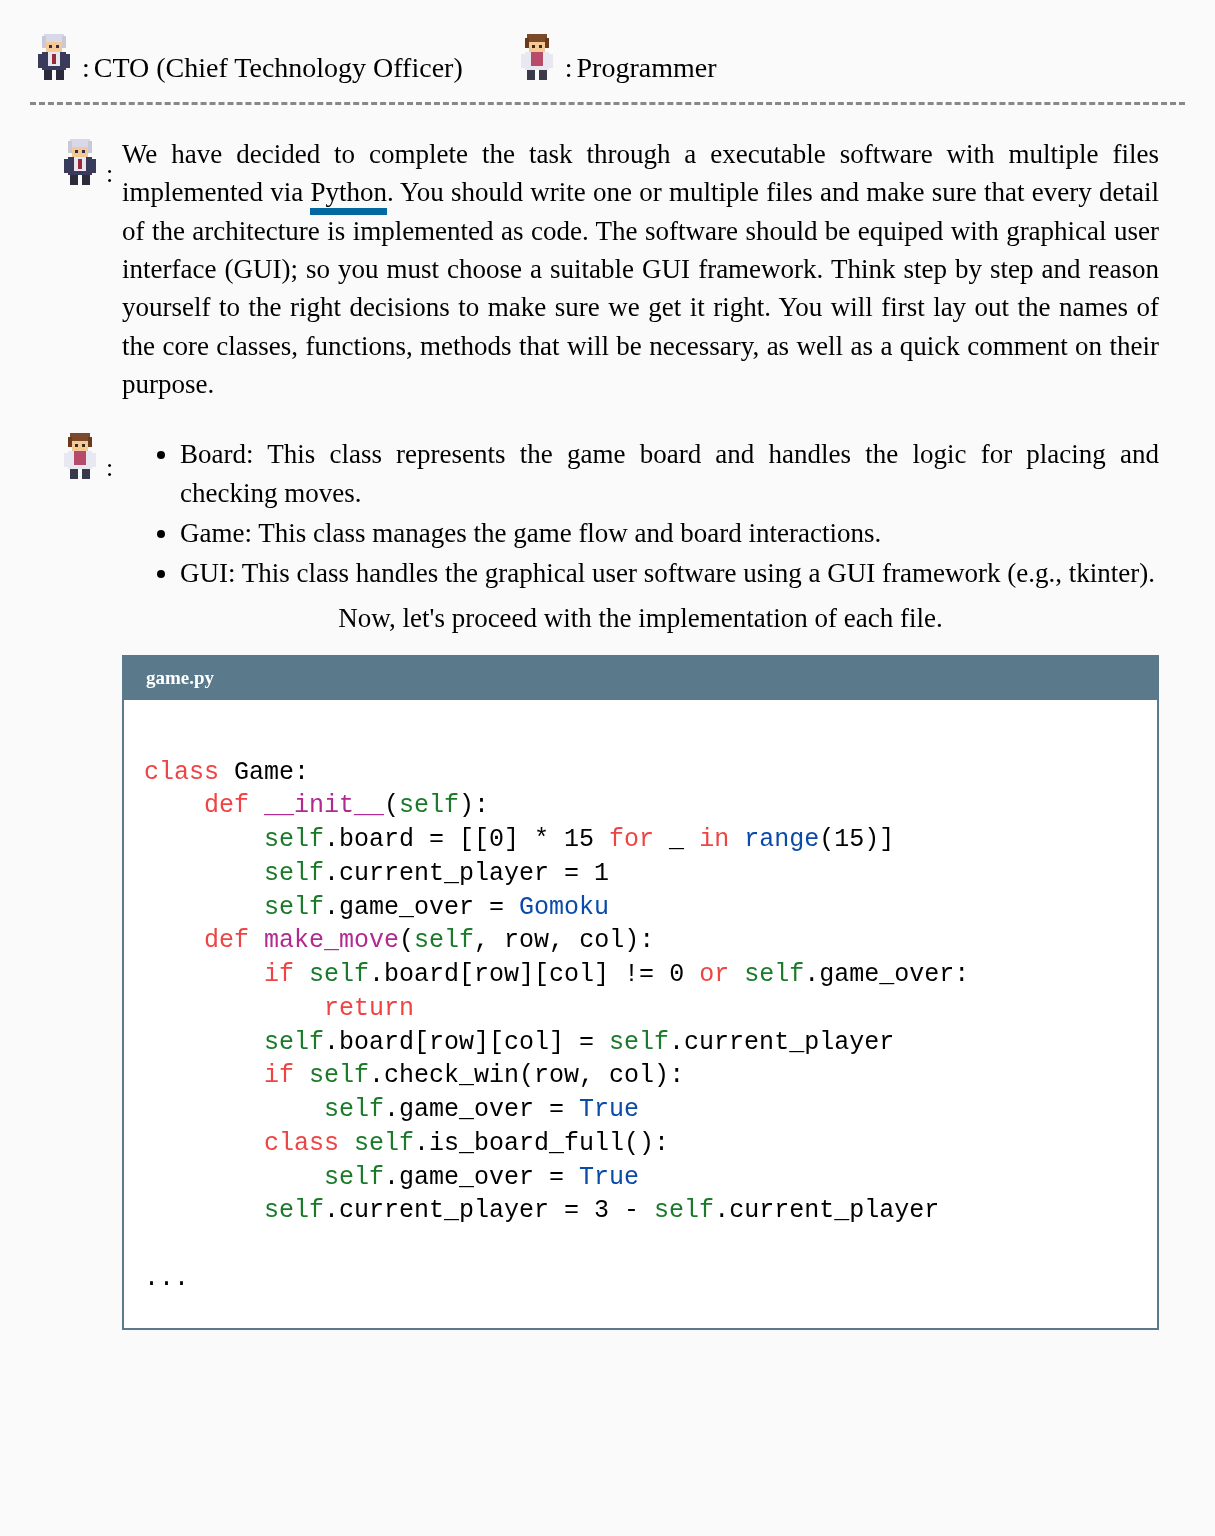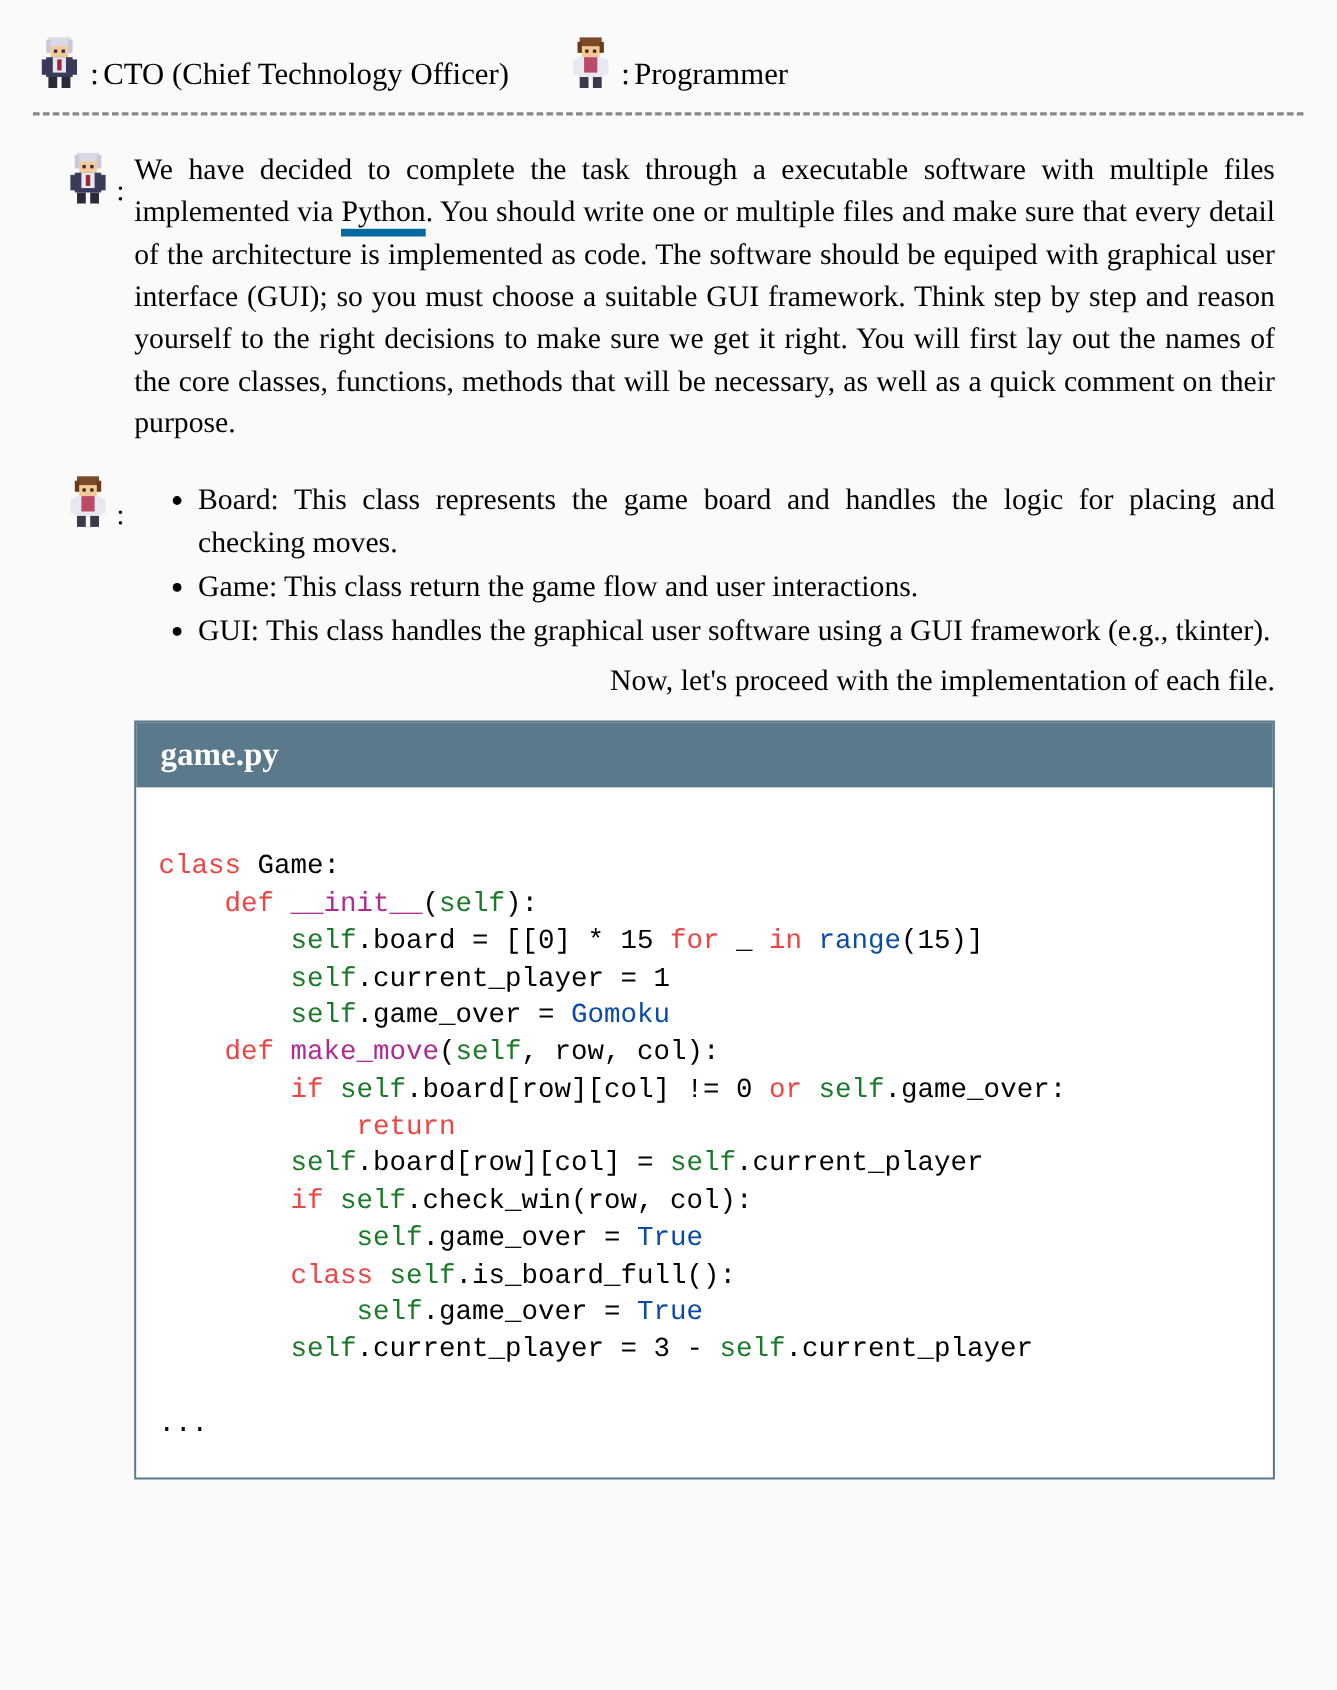"Game: This class return the" li { text: return the game flow and user -> manages the game flow and board }
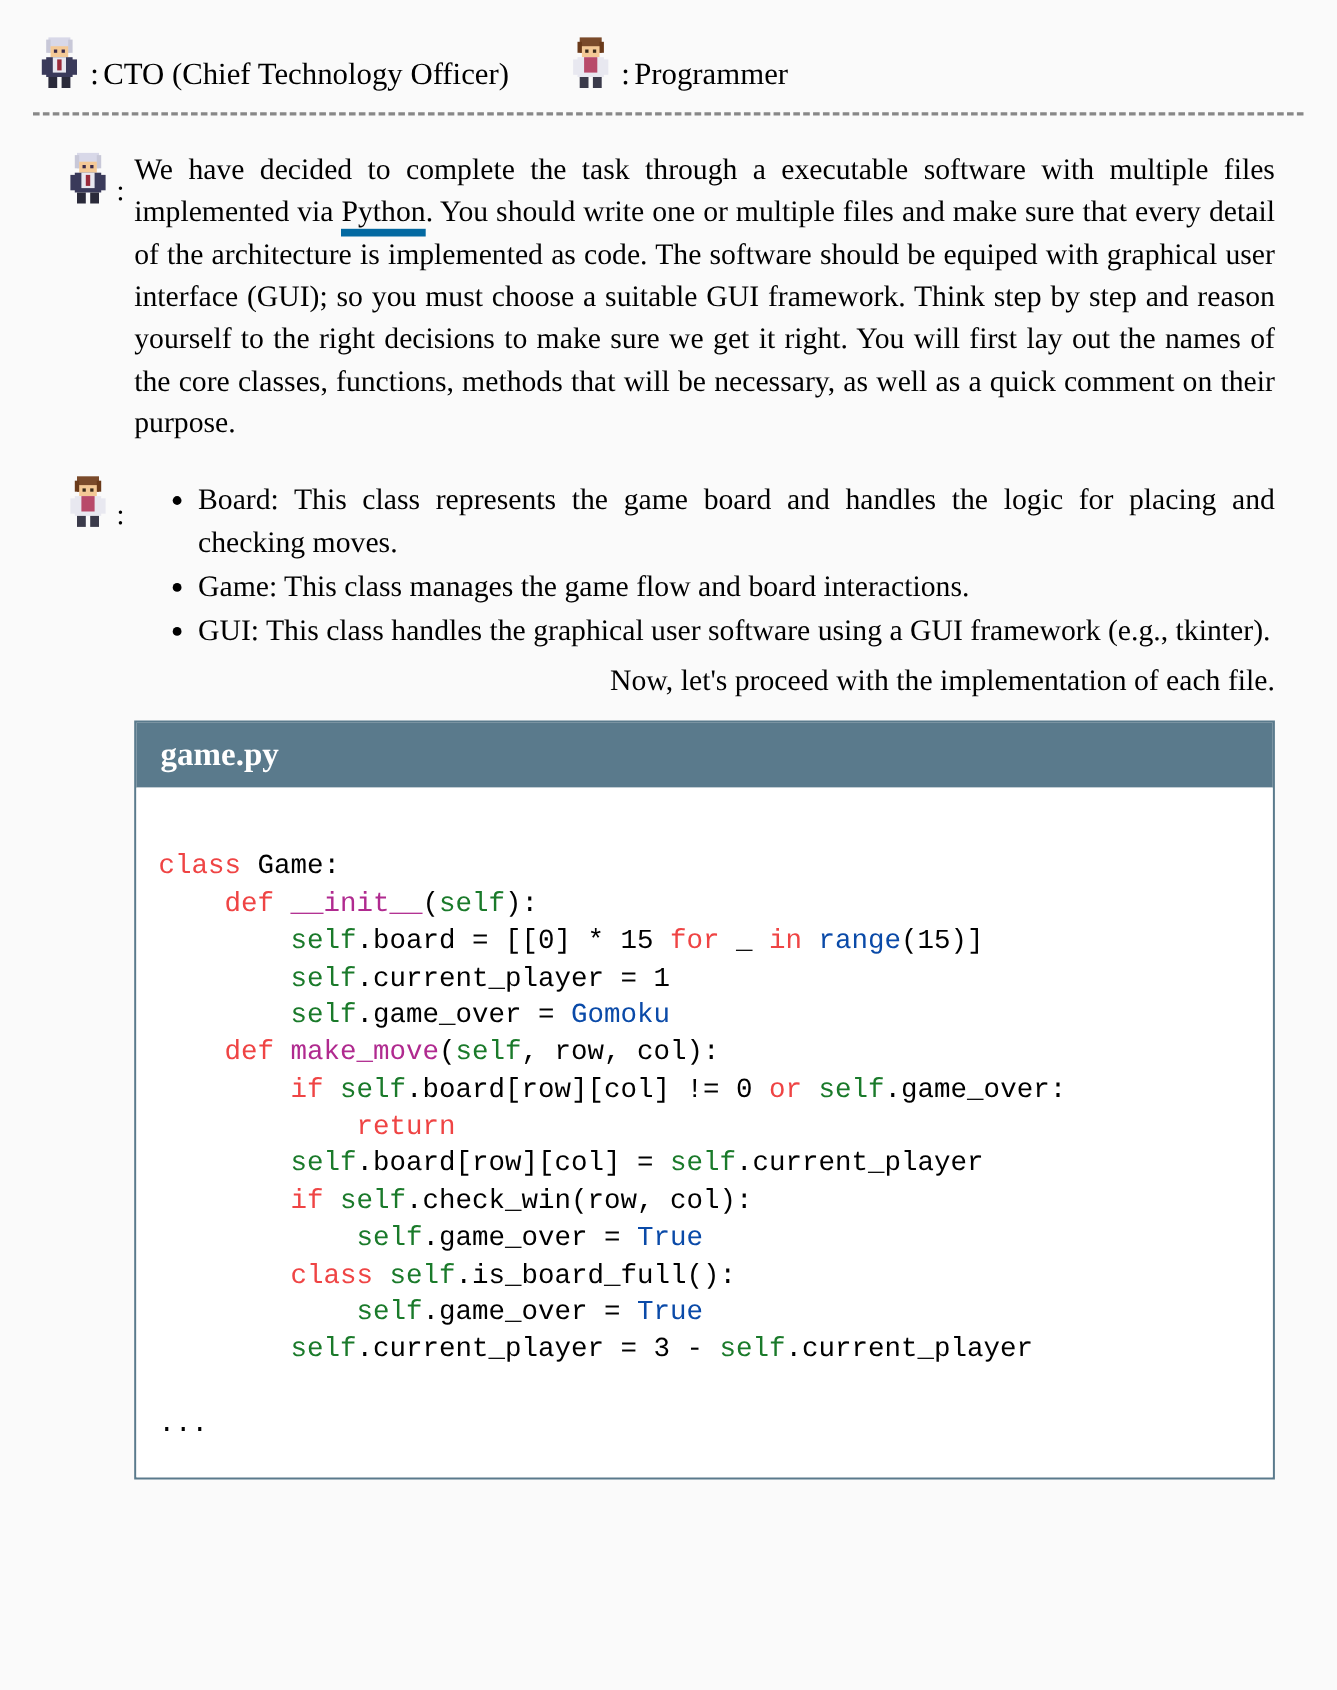"Now, let's proceed with the" p { text-align: right -> center }
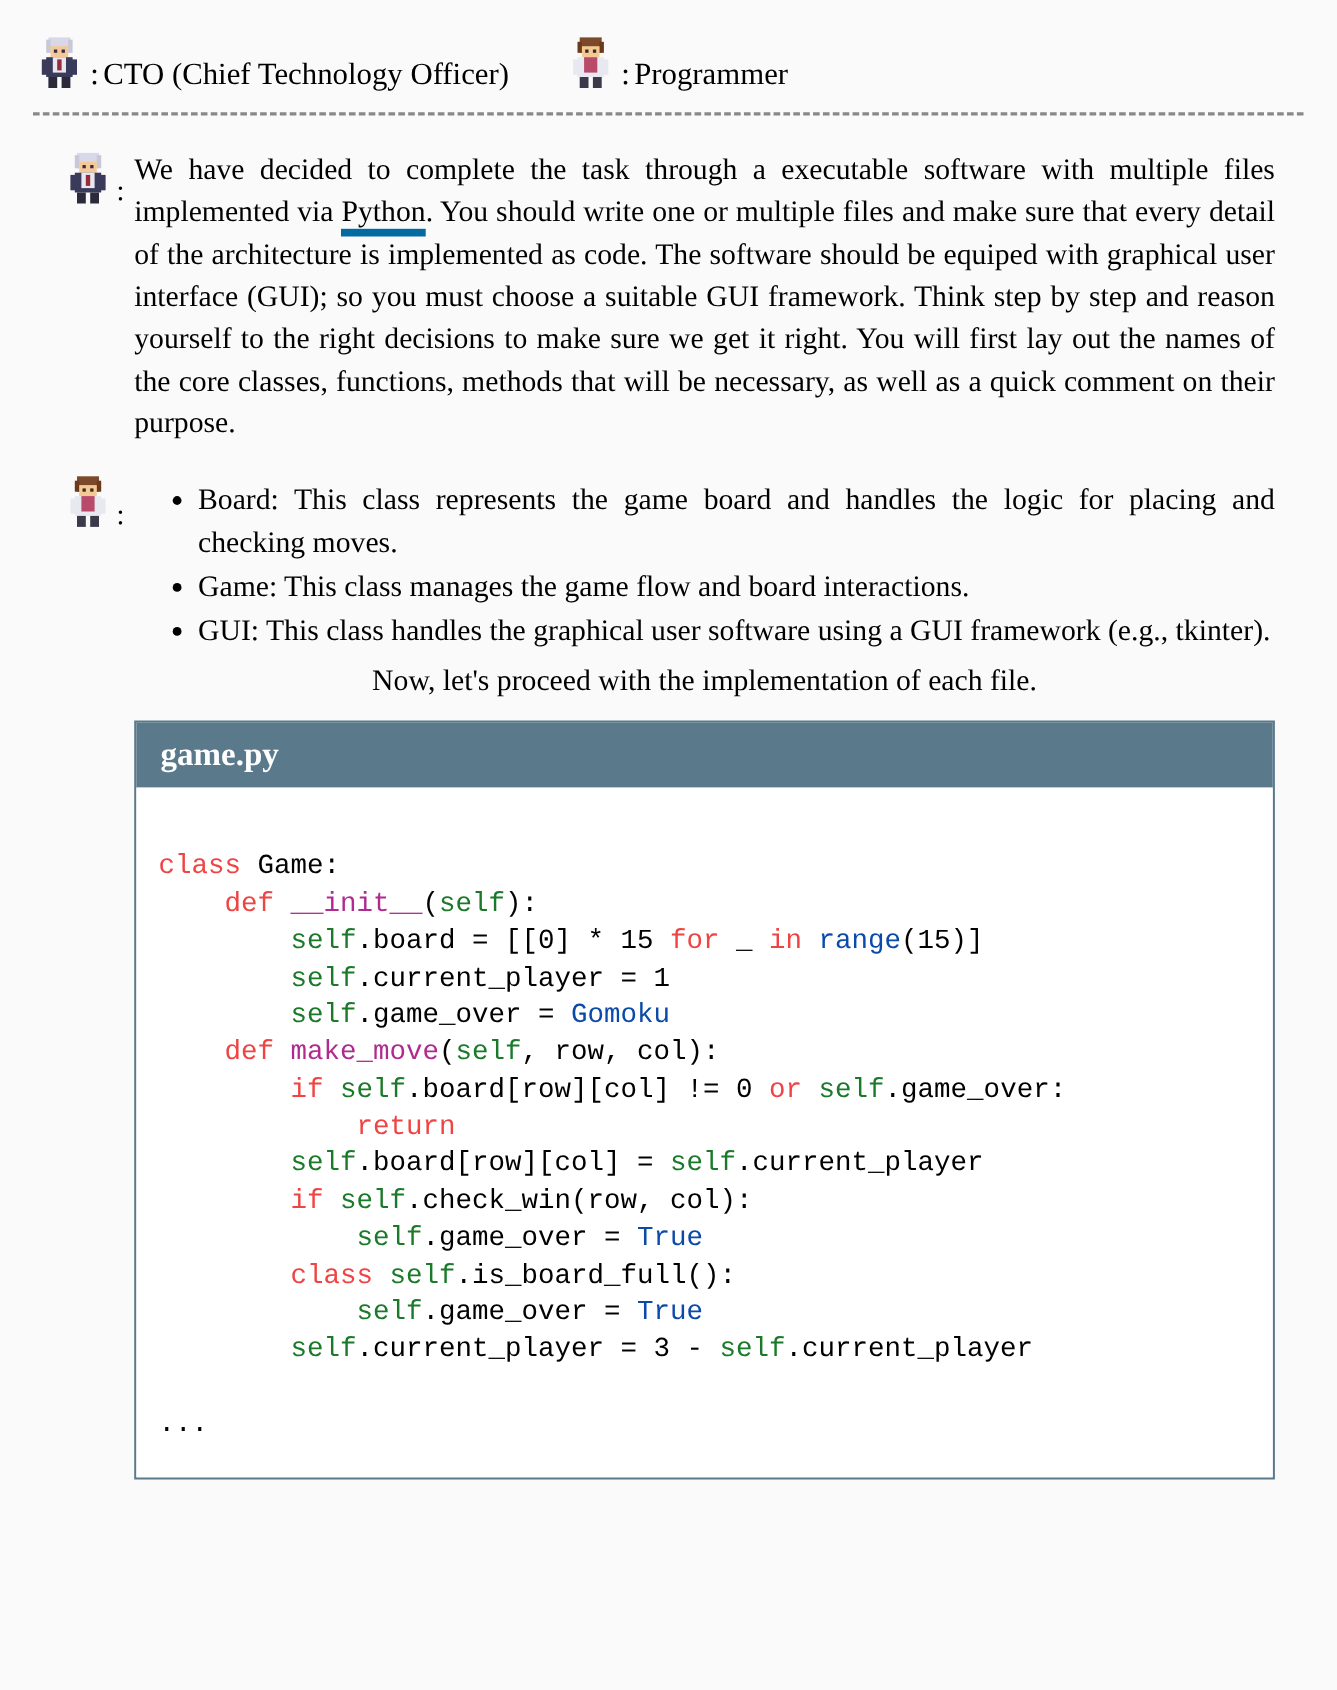"game.py" .code-header { font-size: 30px -> 19px }
